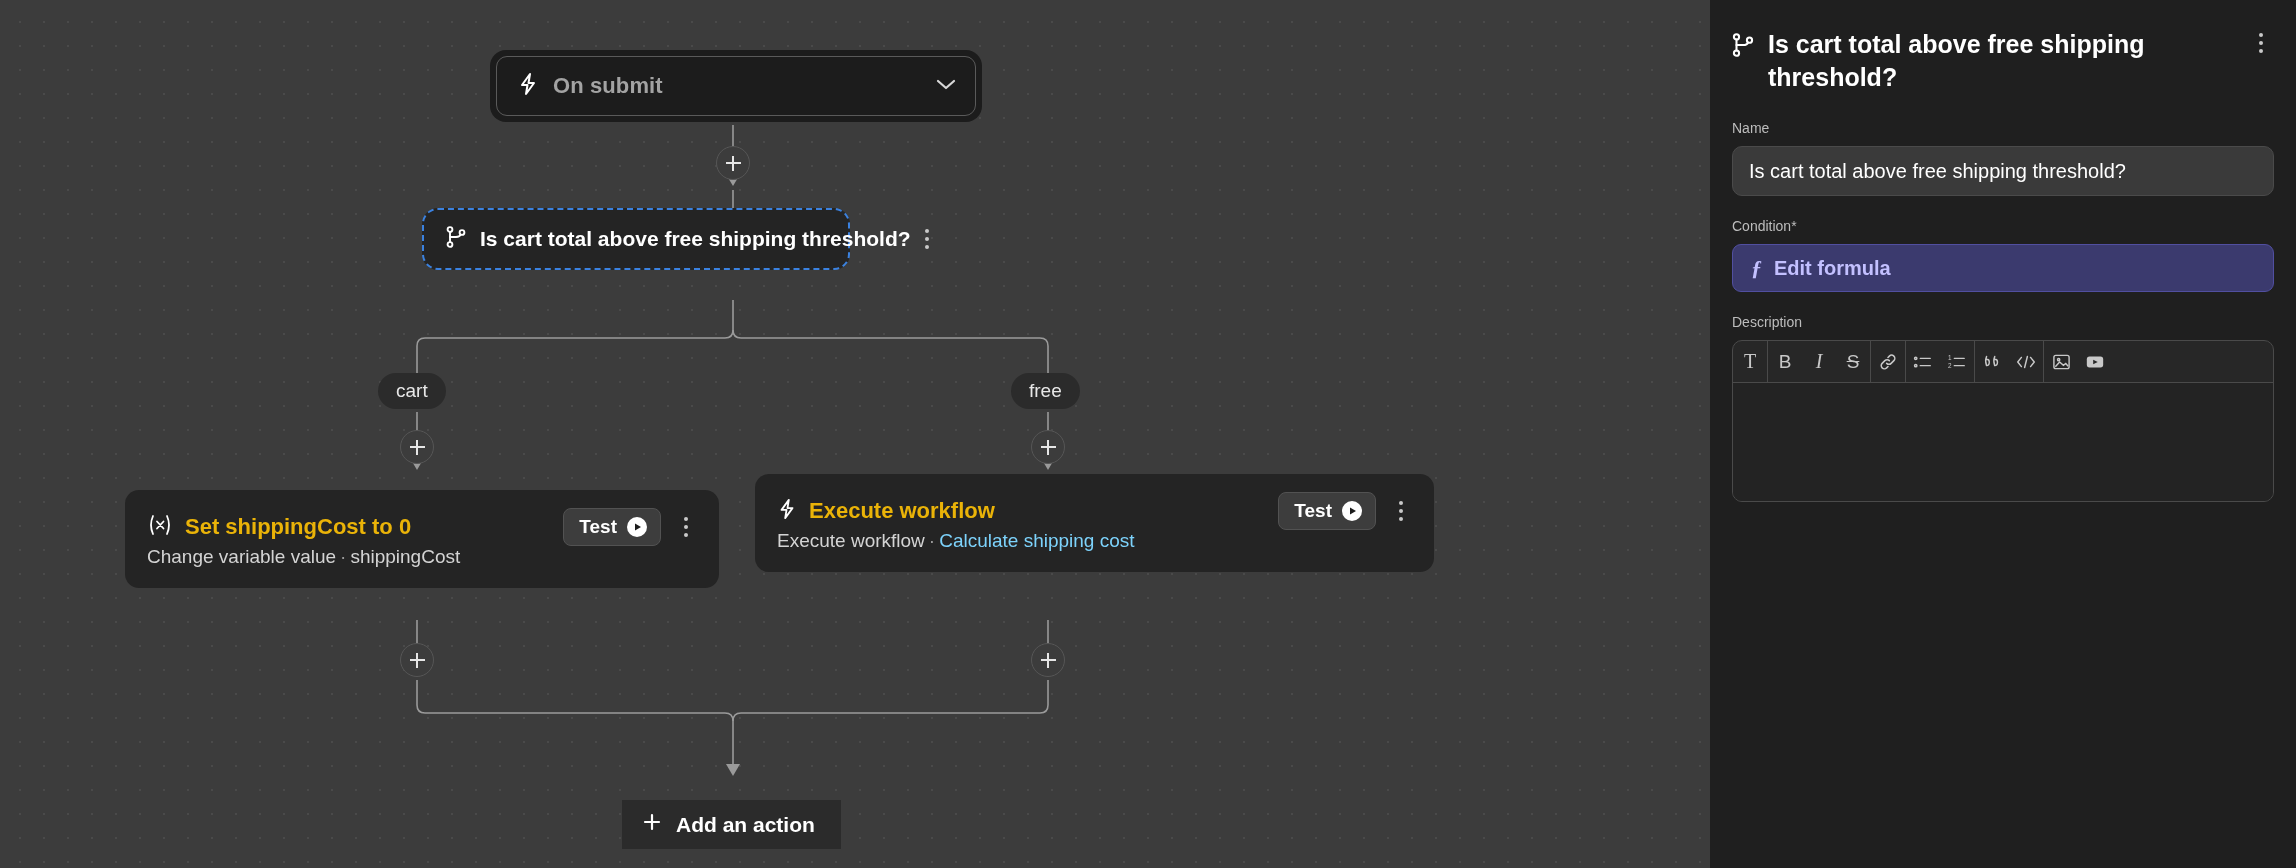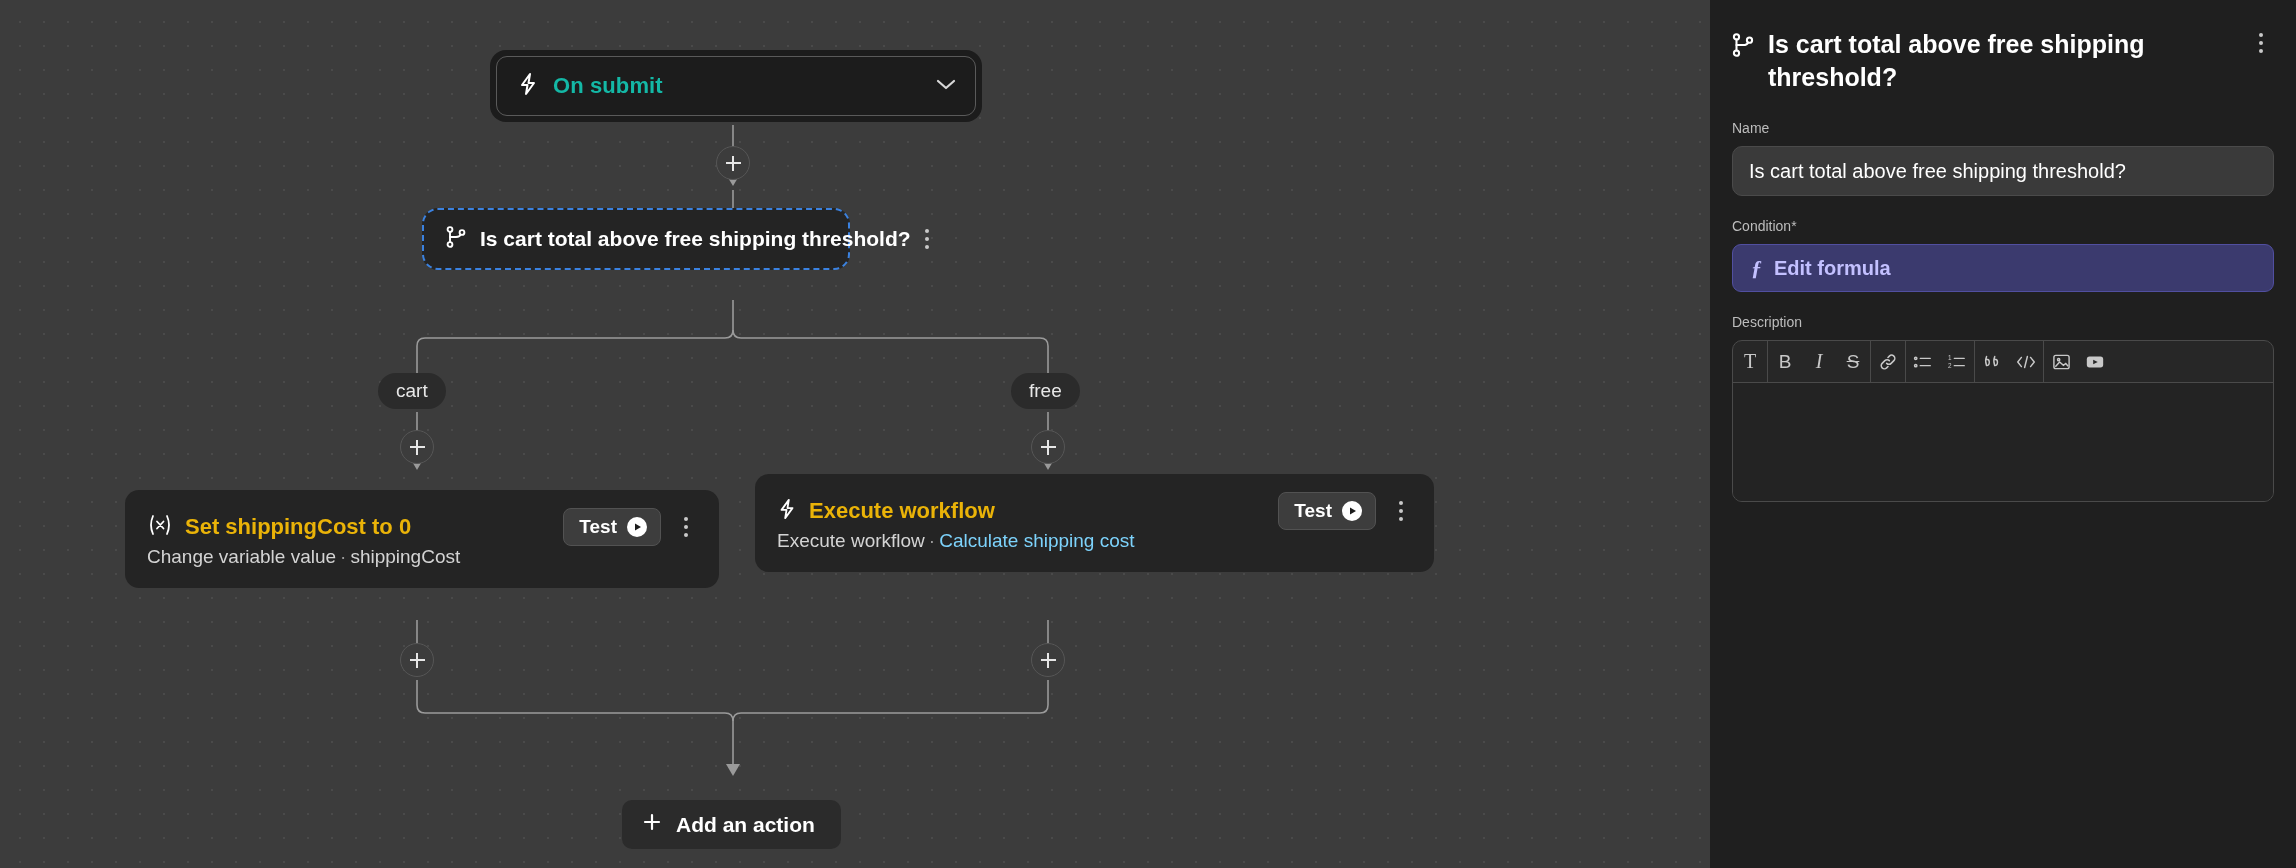"On submit" .trigger-label { color: #14b8a6 -> #a3a3a3 }
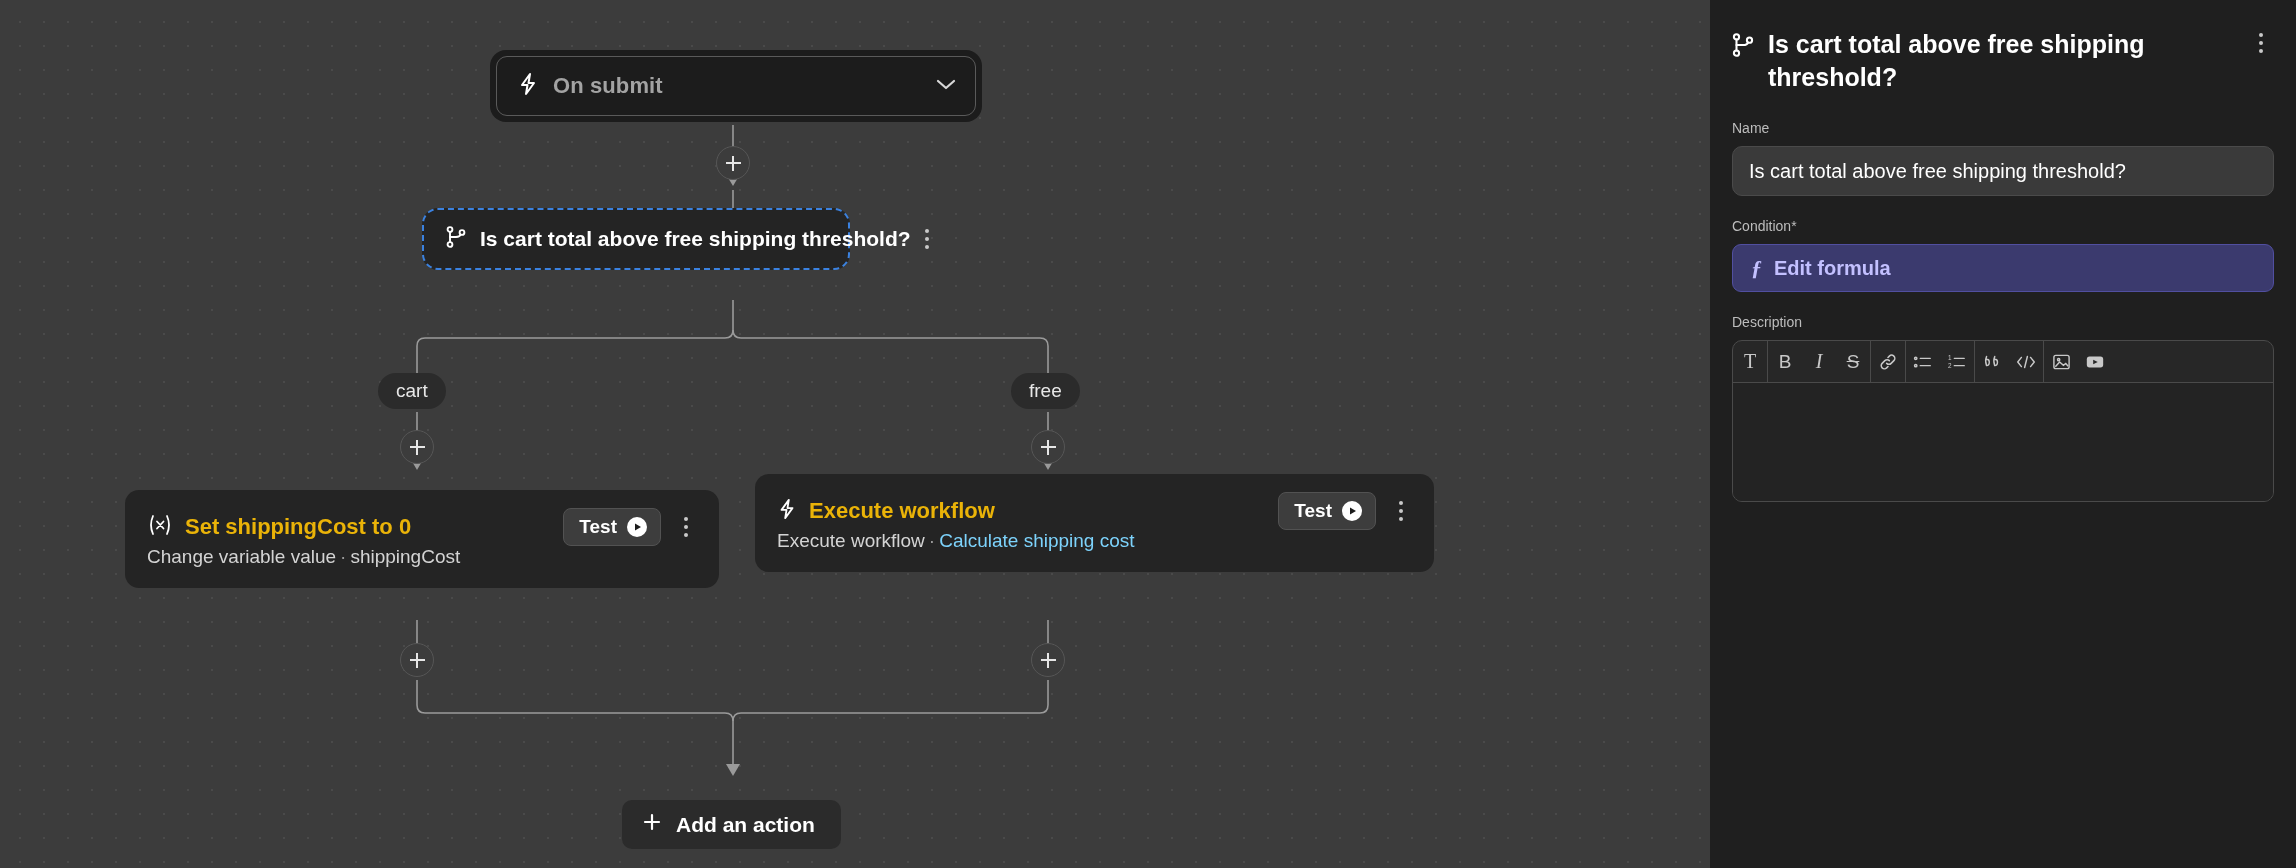"Add an action" .add-action { border-radius: 10px -> 0 }
